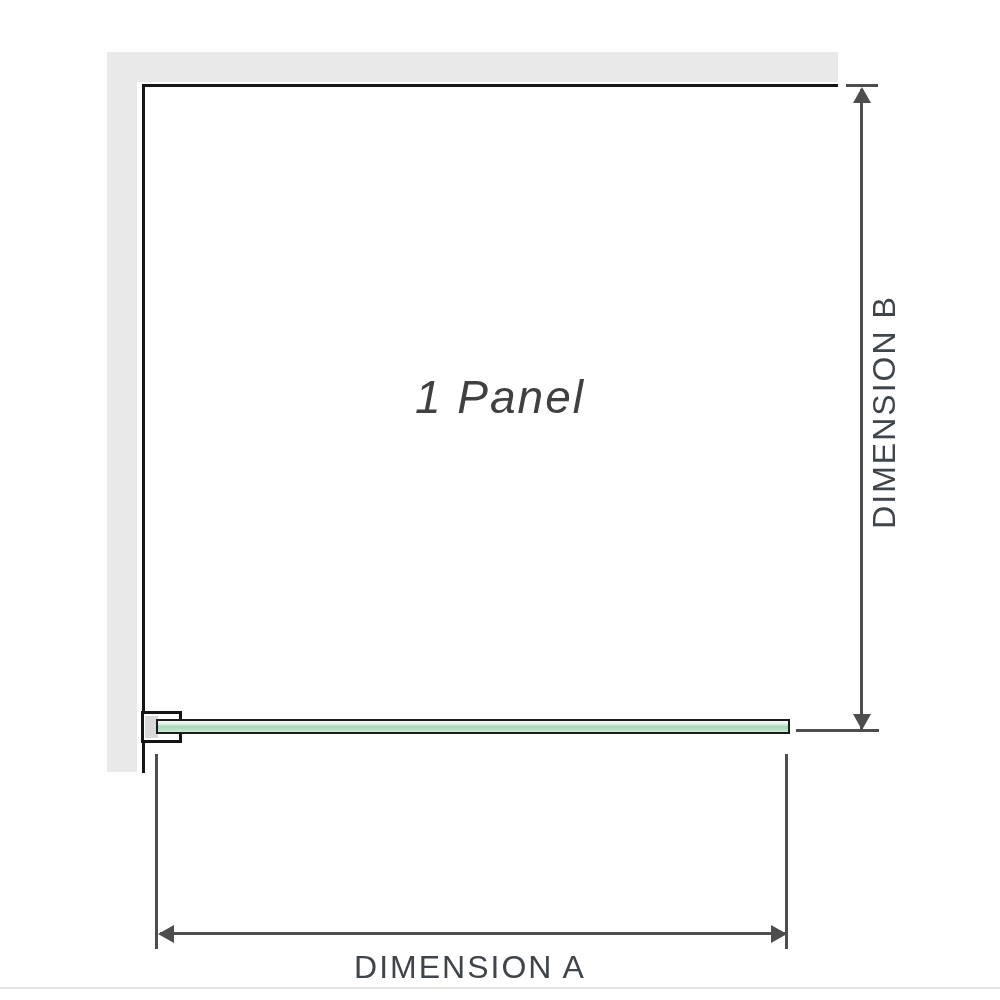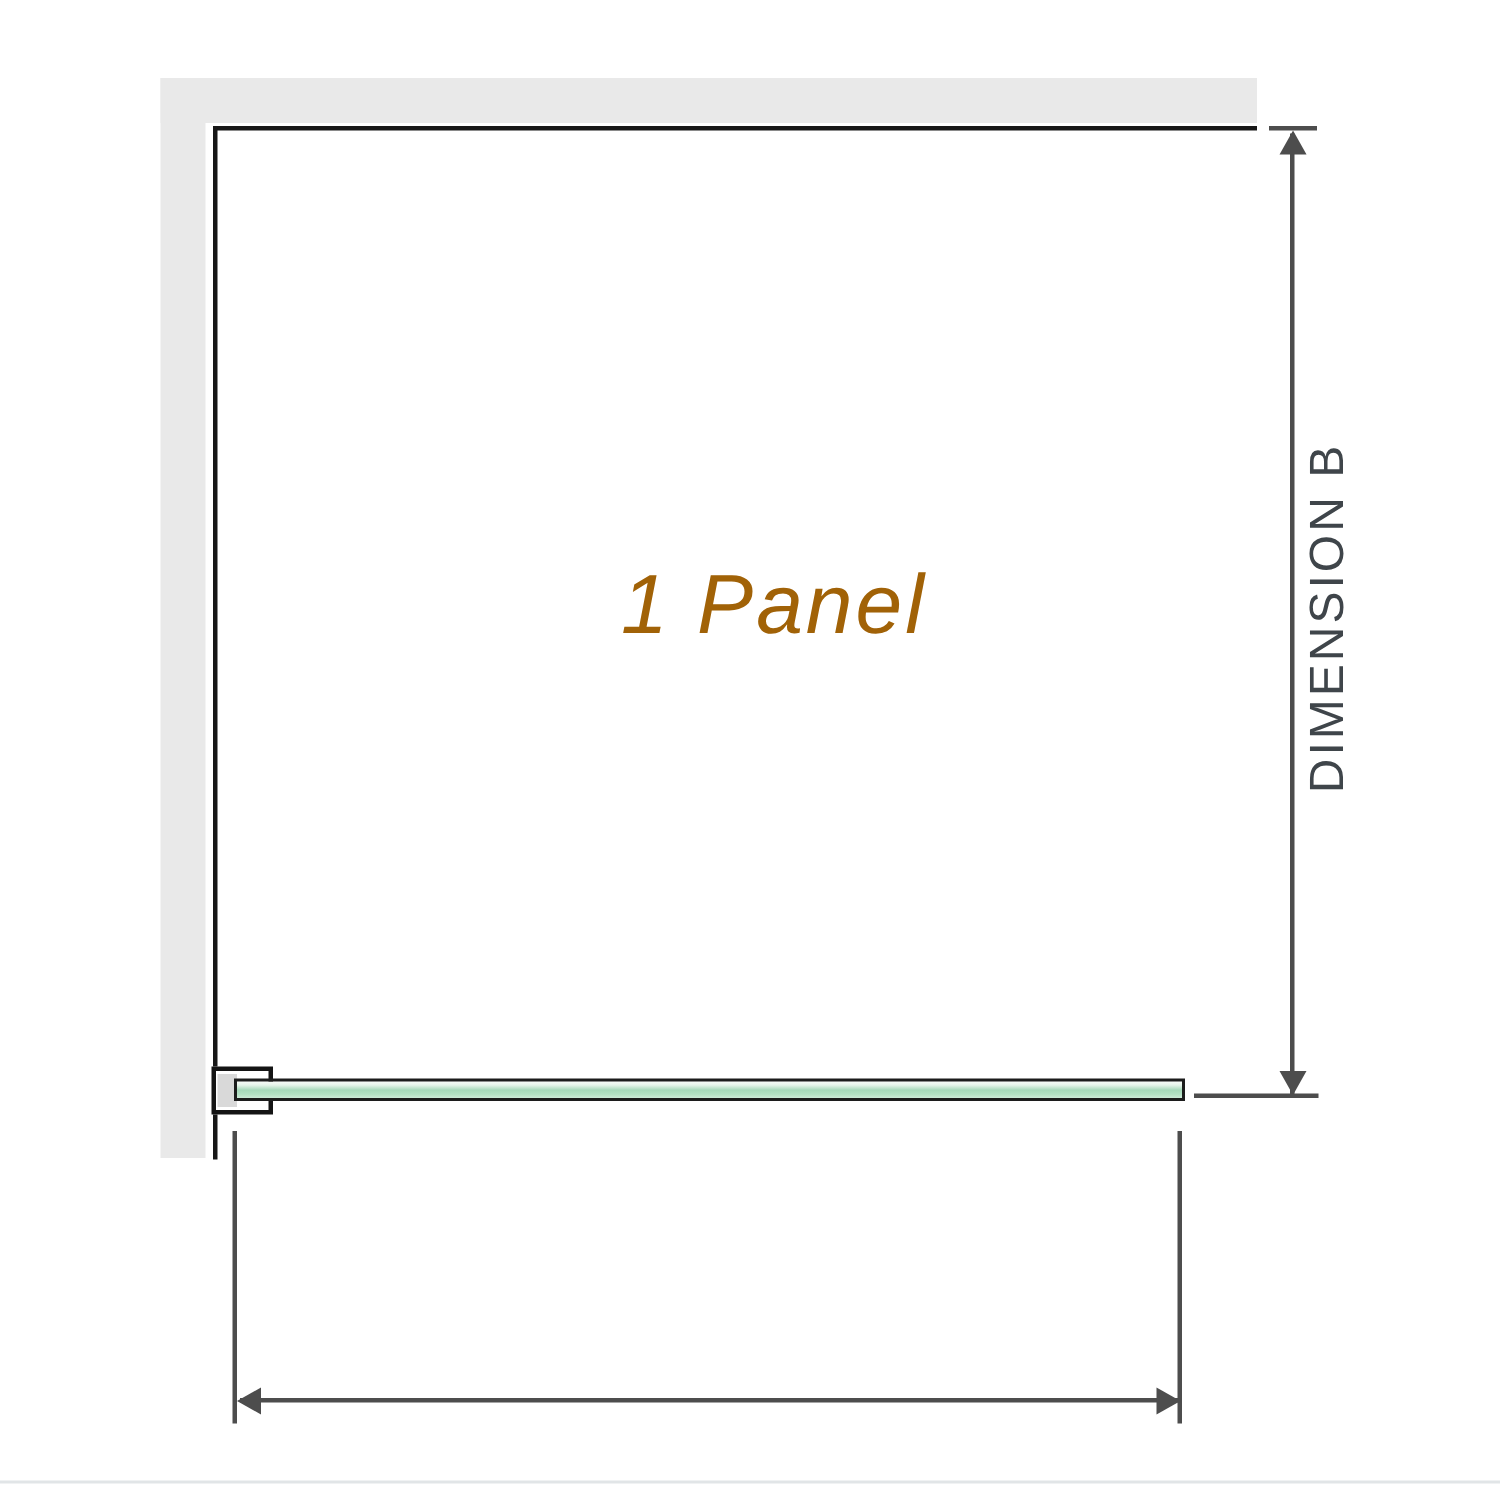"1 Panel" .panel-label { color: #a16207 -> #404040; font-size: 56px -> 46px; left: 316px -> 300px }
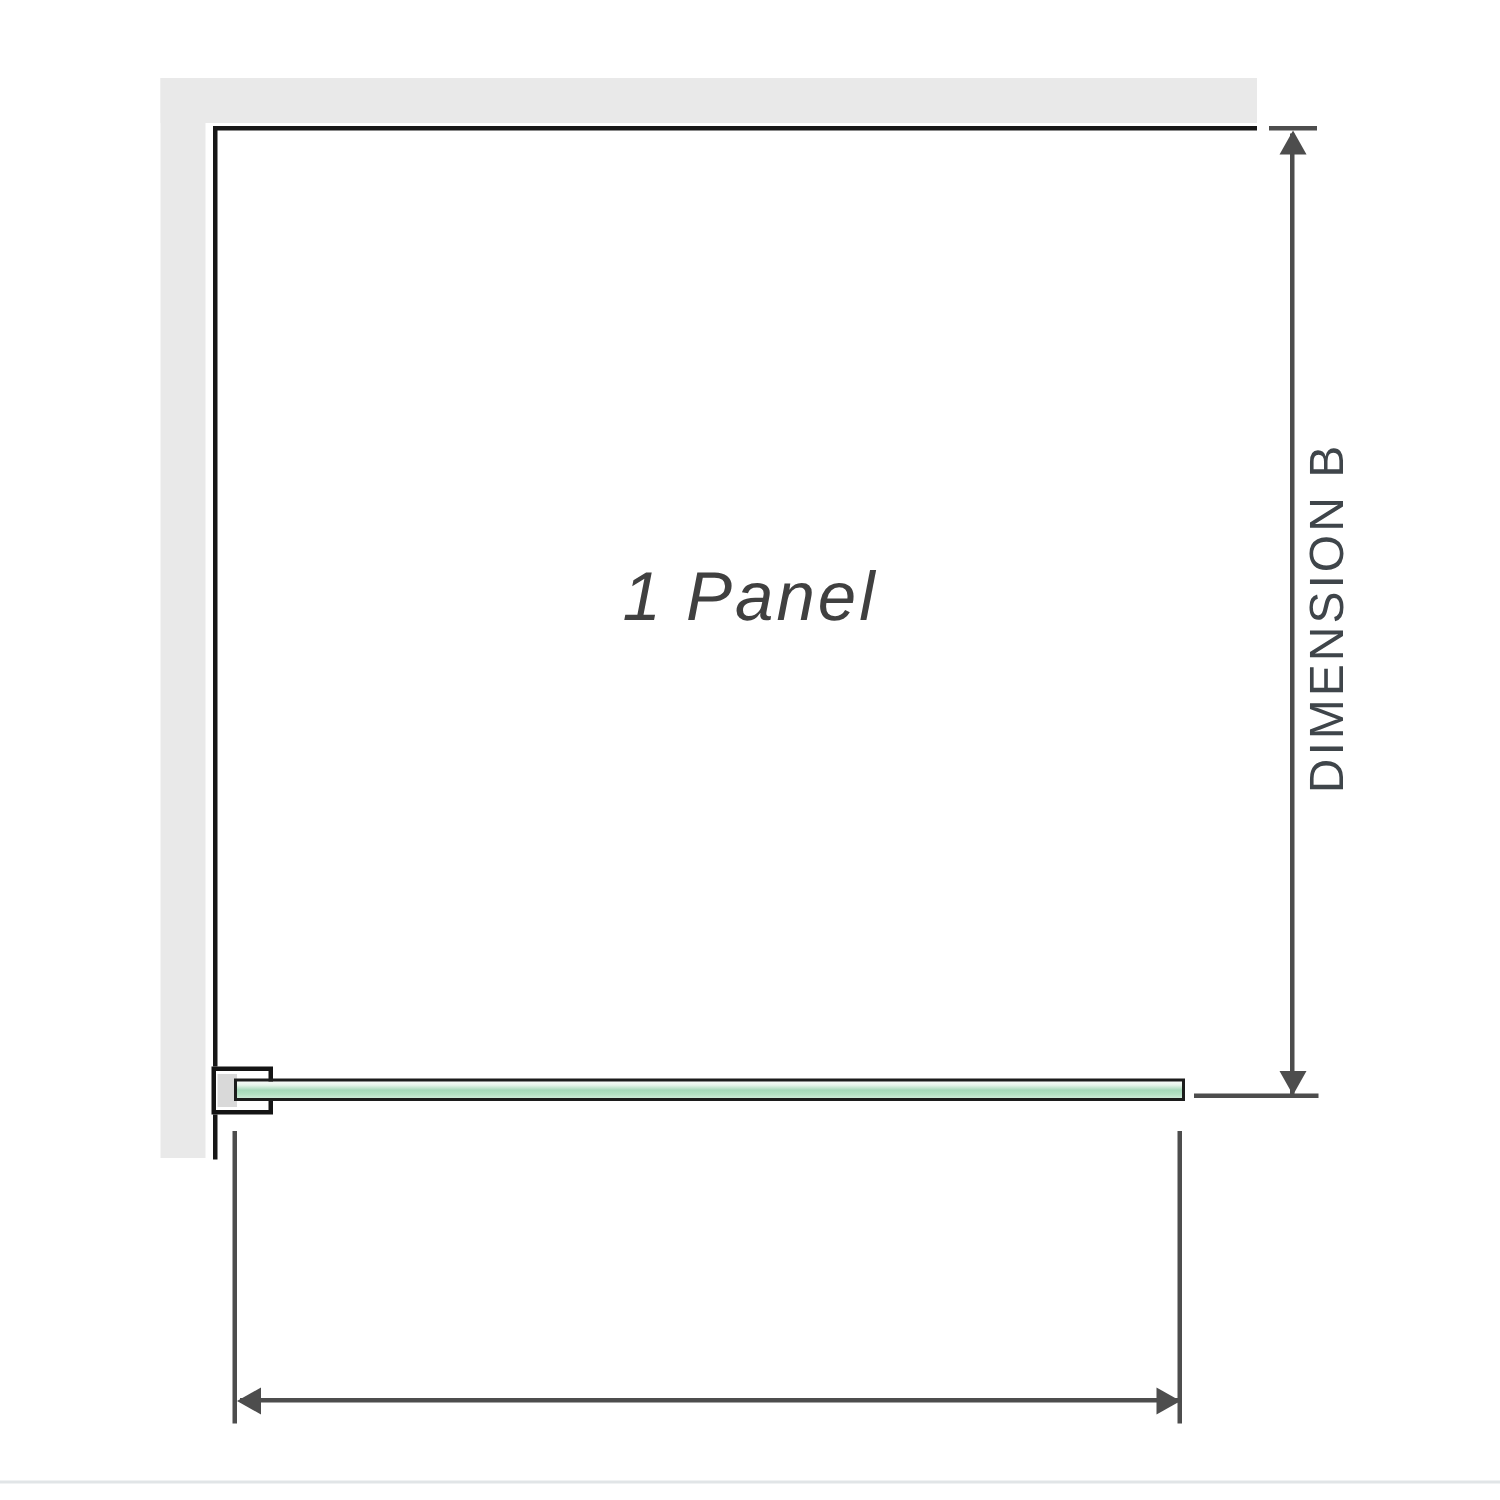"DIMENSION A" div.abs { html: none -> <div>DIMENSION A</div> }
